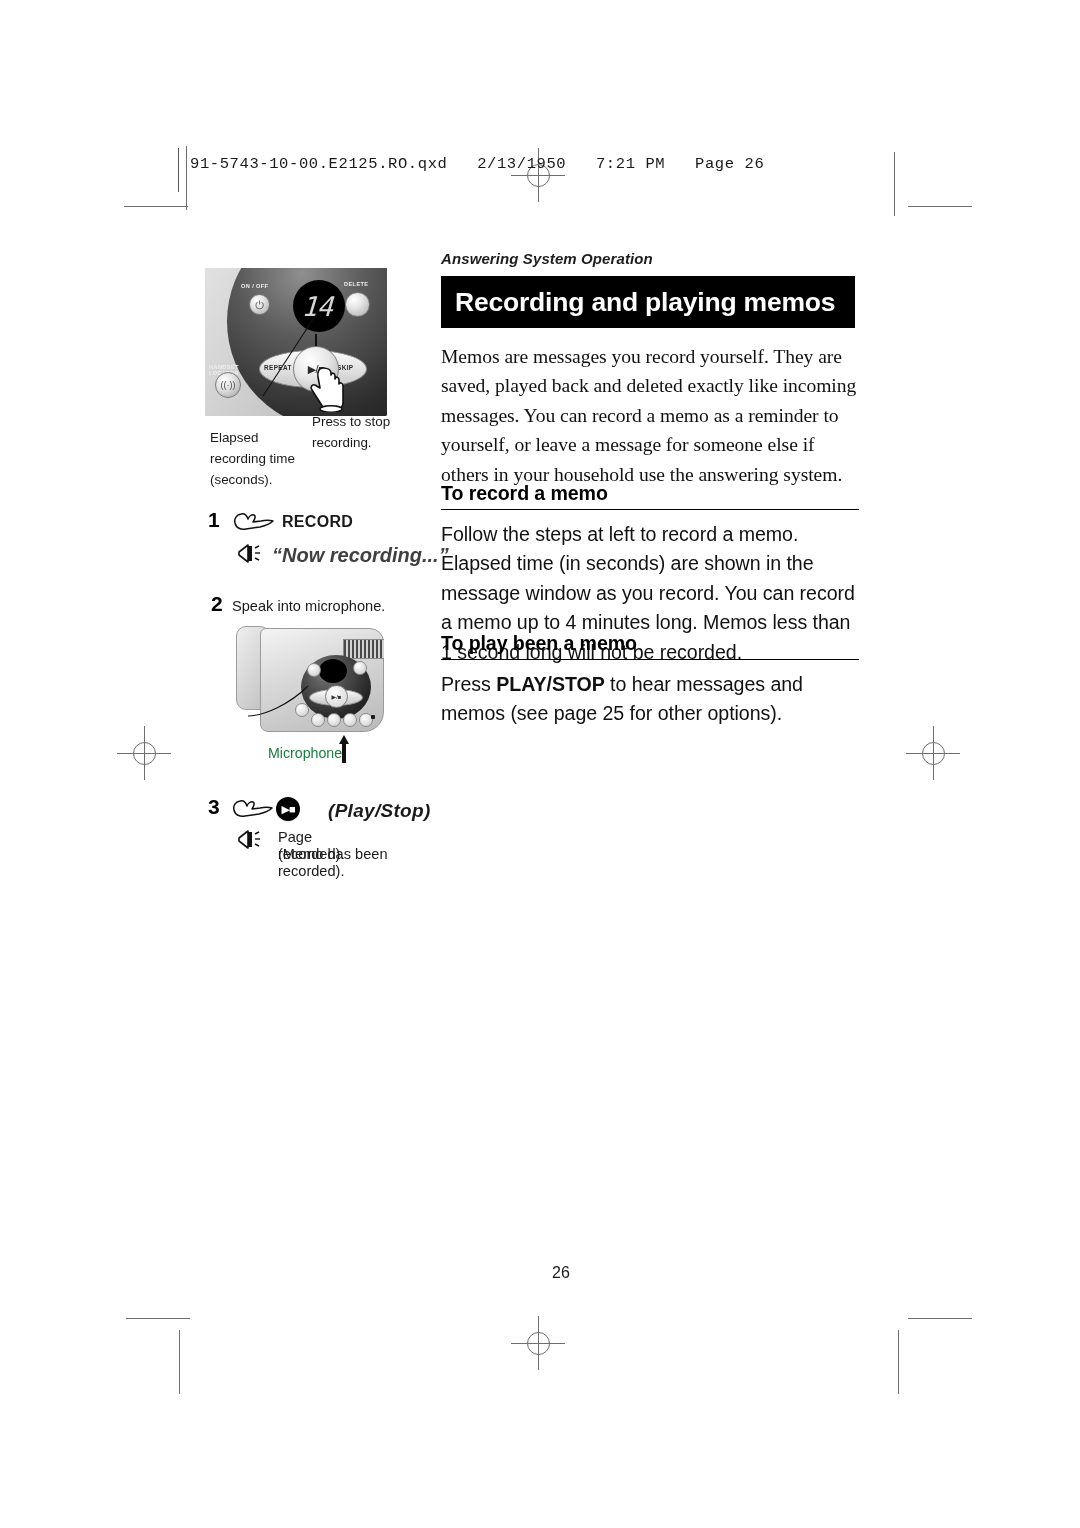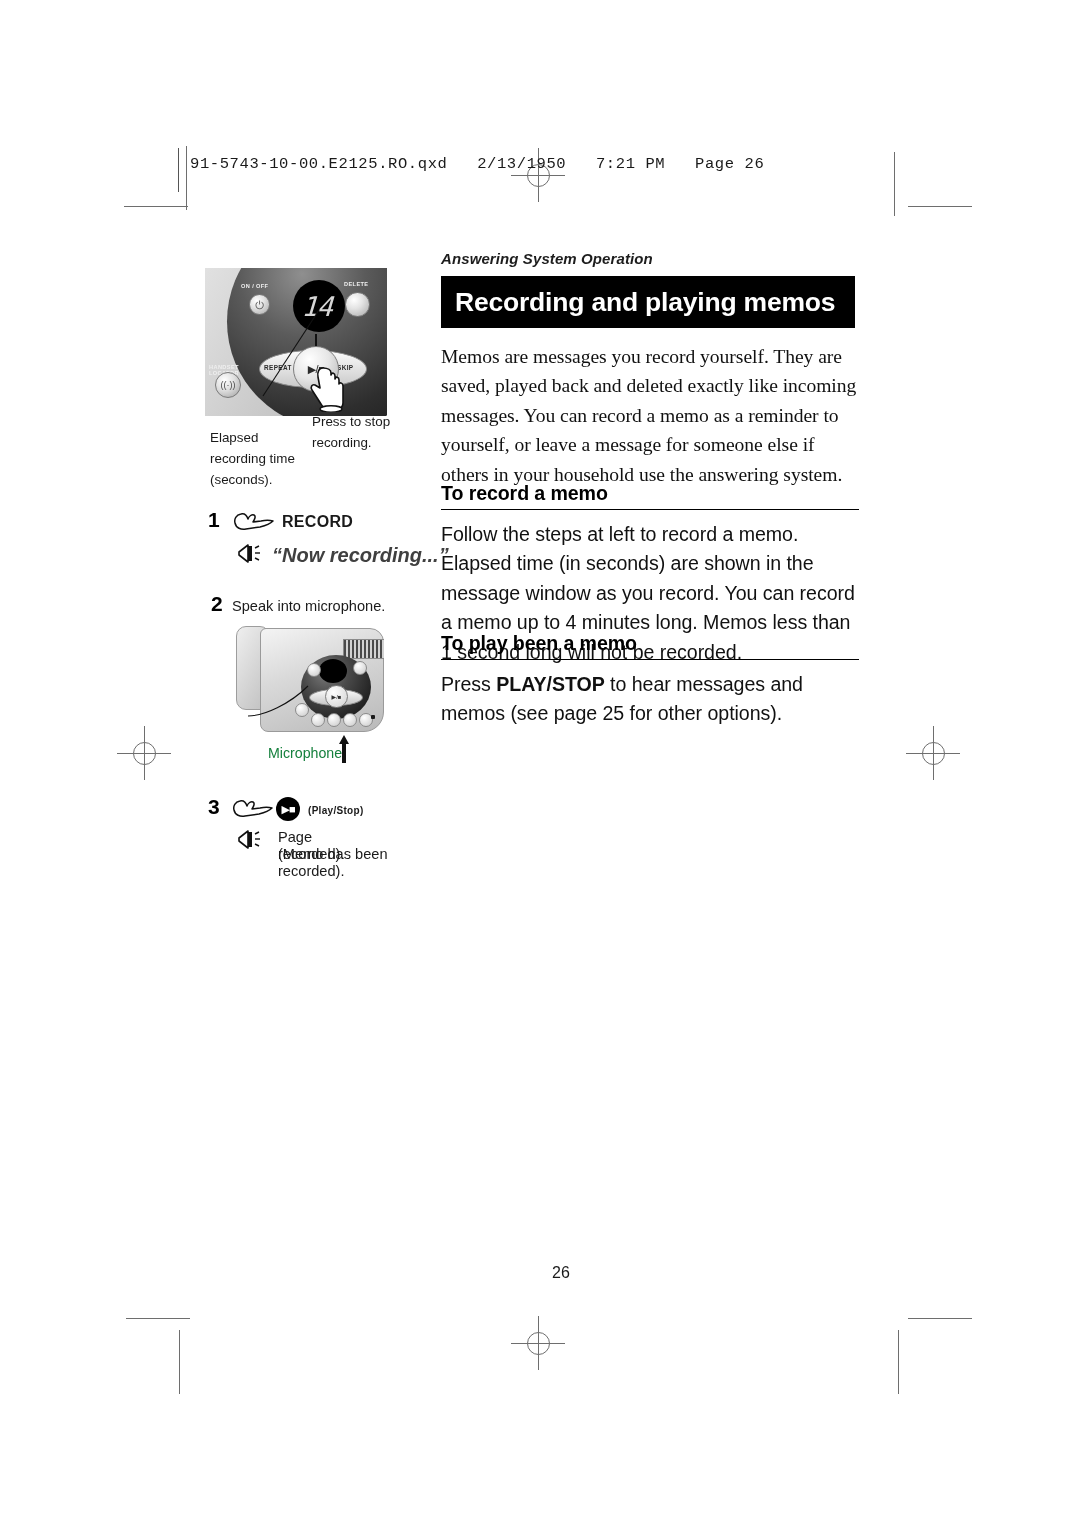"(Play/Stop)" div.step-txt { font-size: 10px -> 19px; font-style: none -> italic; left: 308px -> 328px }
